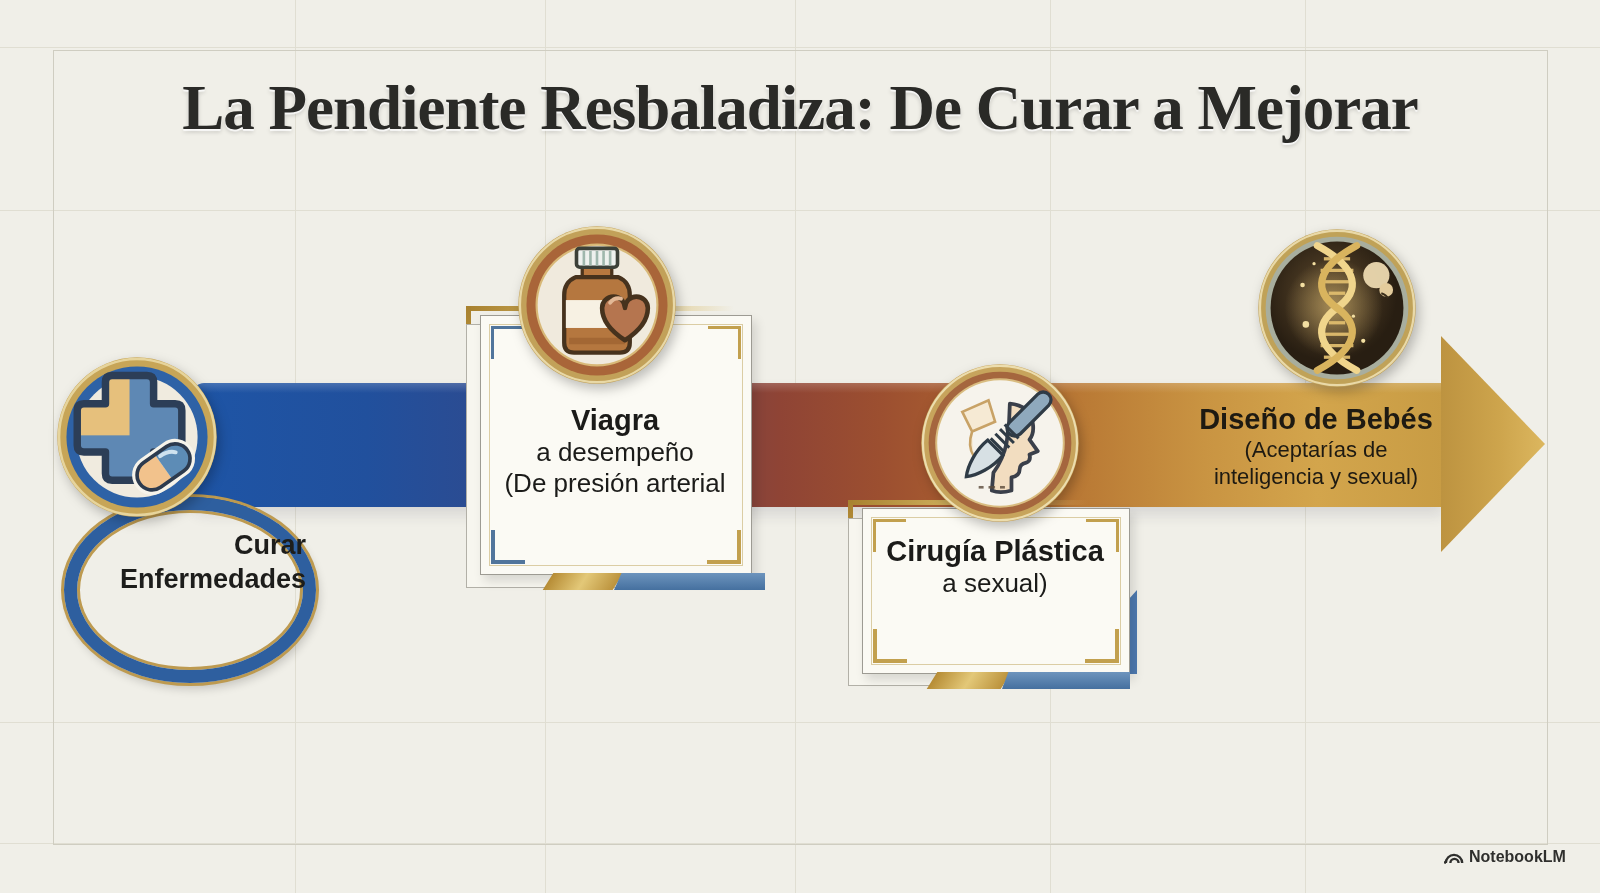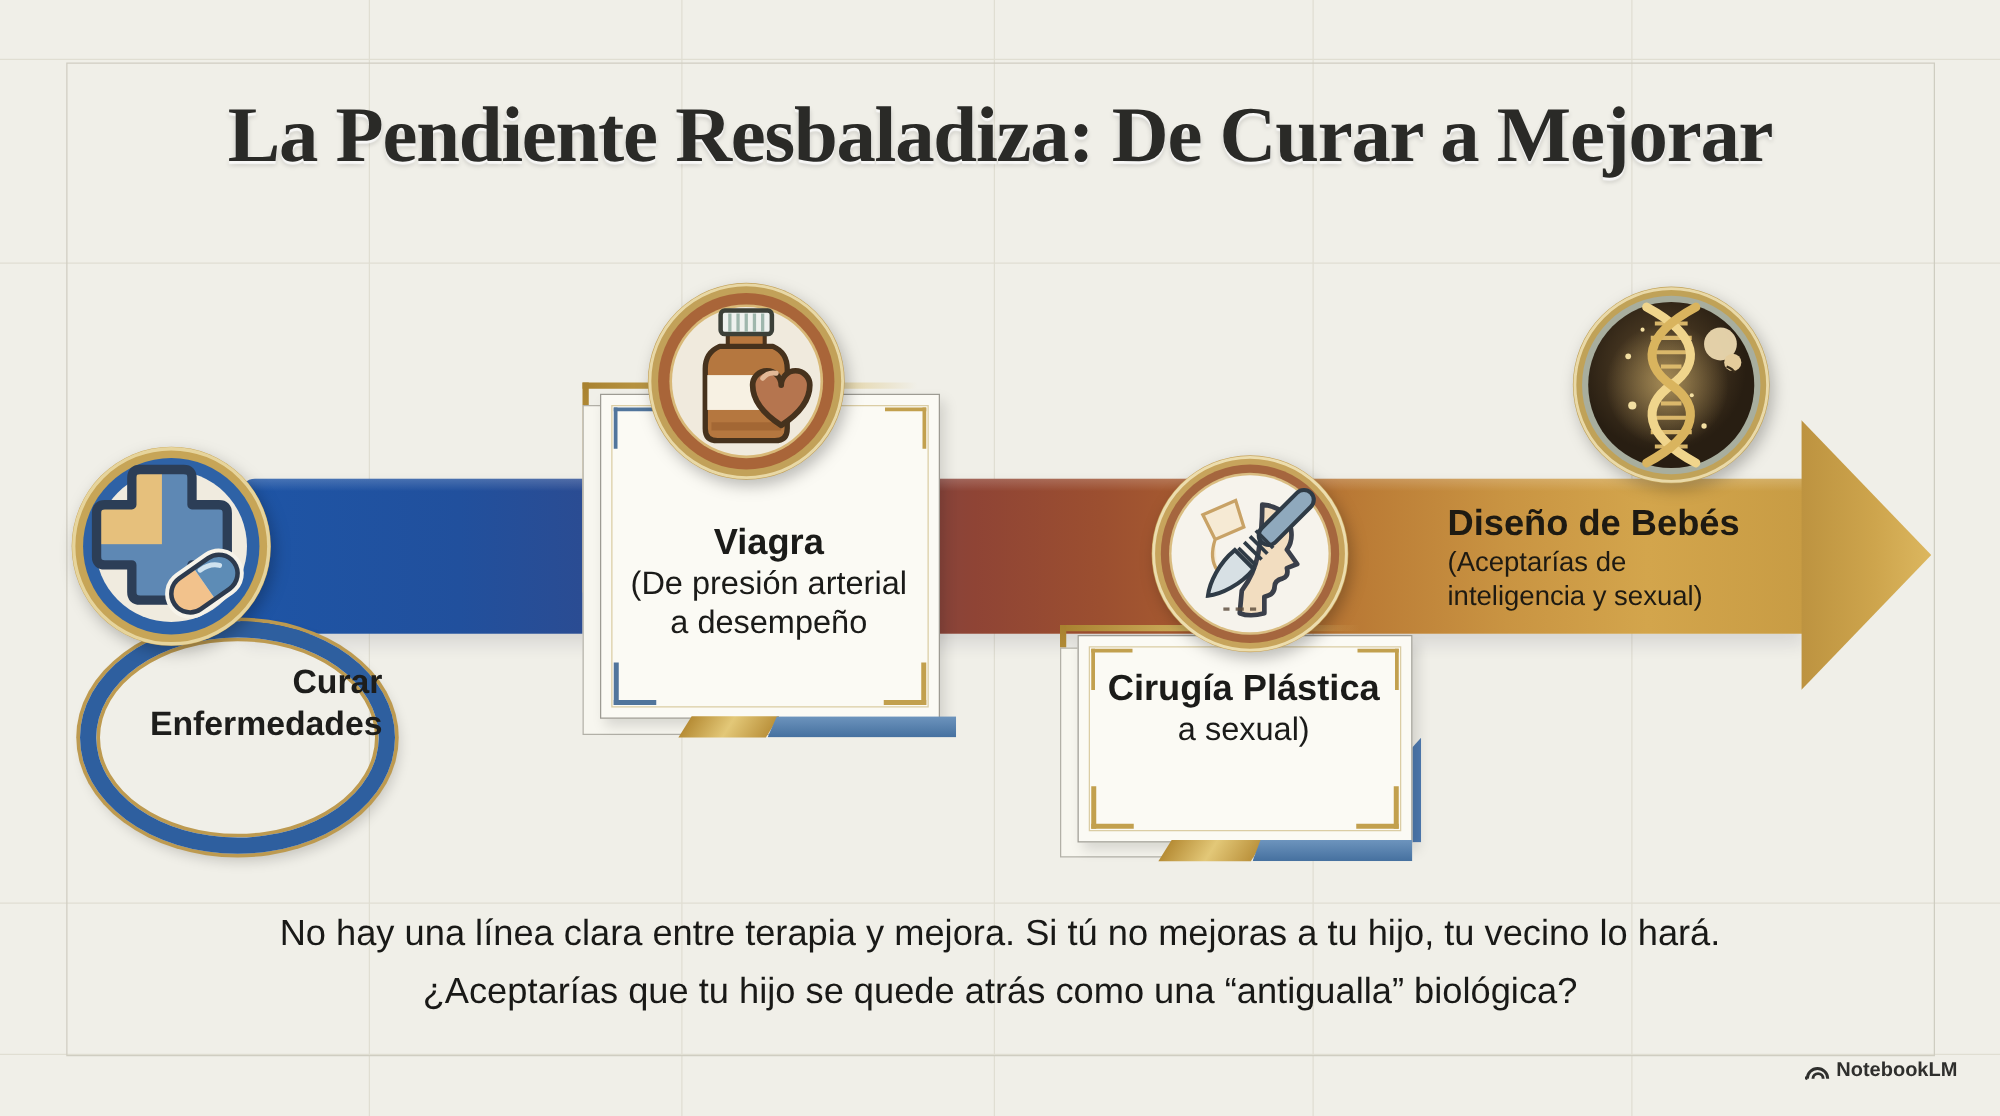"Viagra" div.card-text { top: 418px -> 404px }
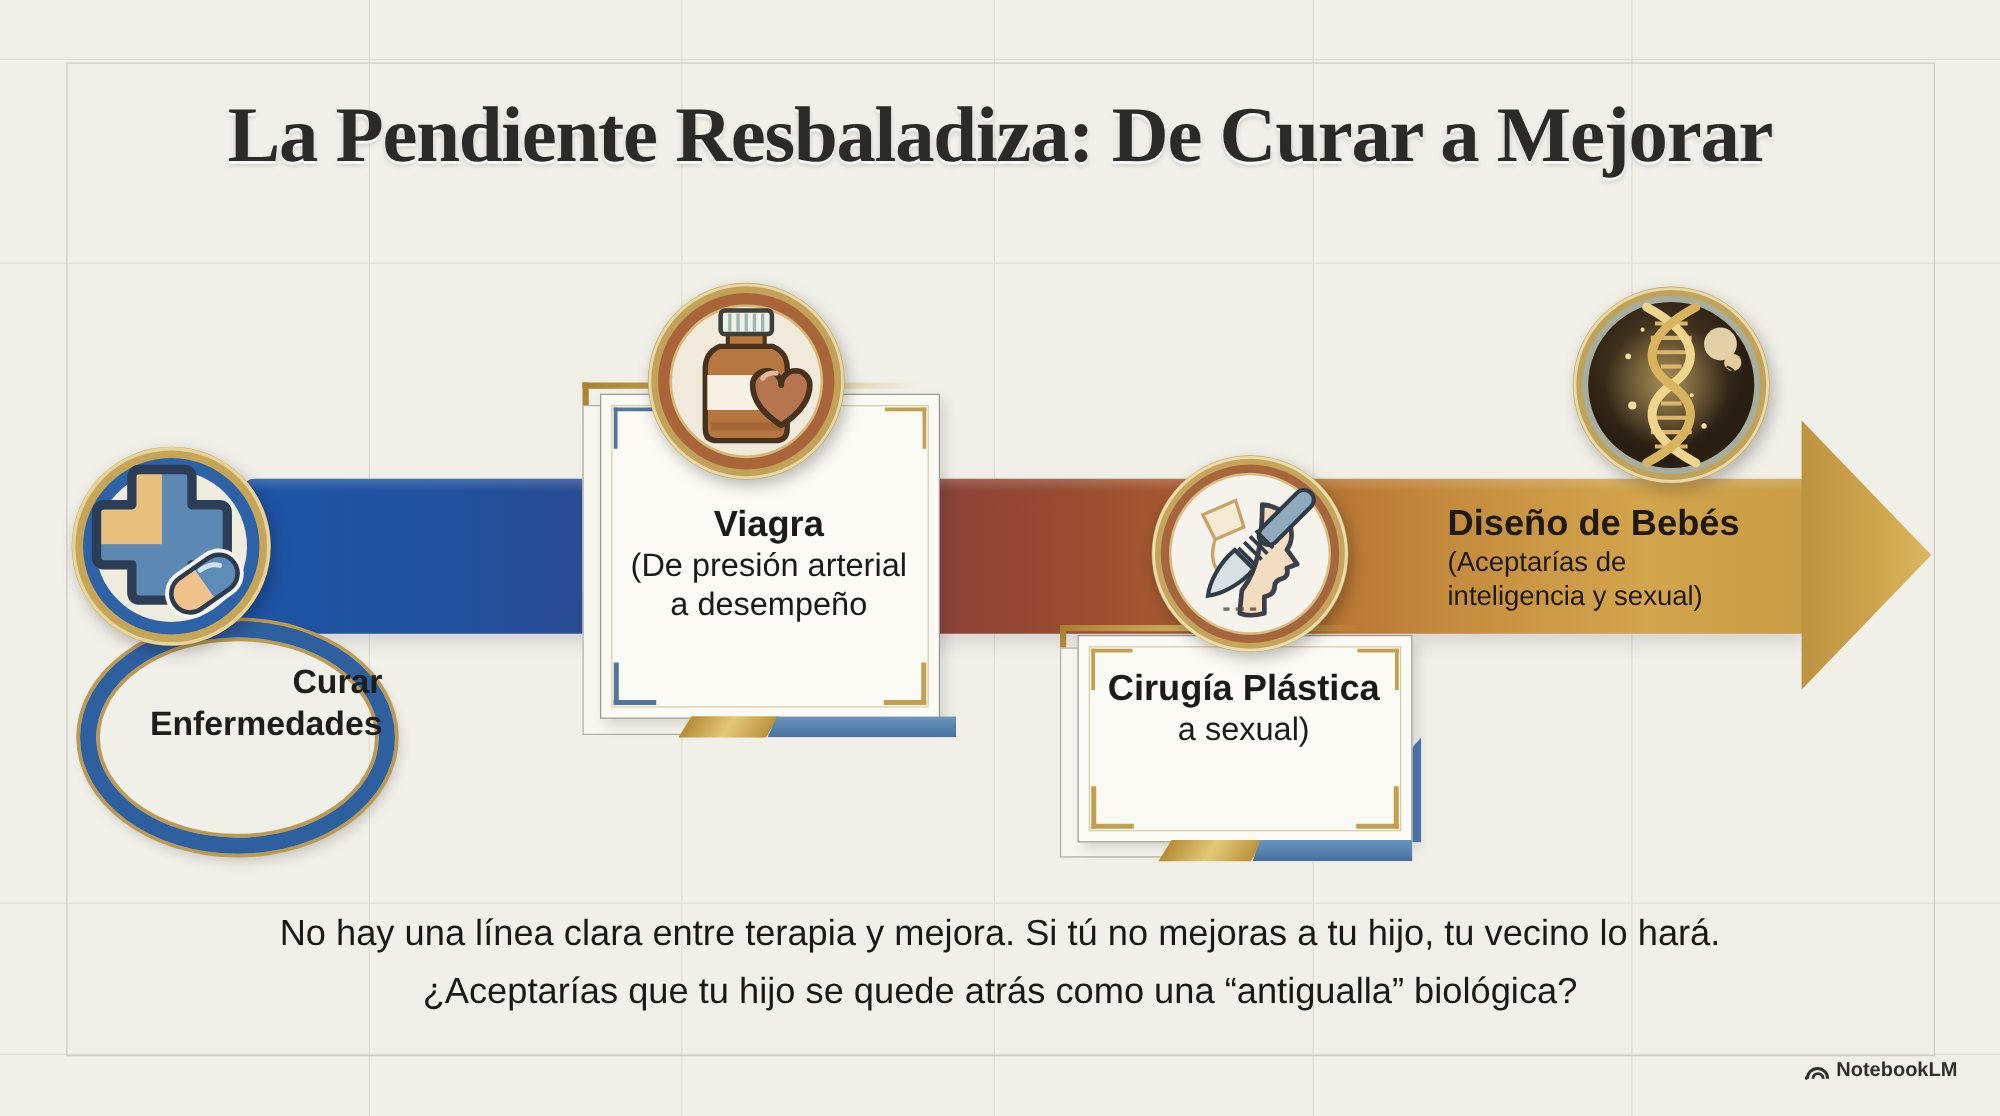"Diseño de Bebés" .stage4-text { text-align: left -> center }
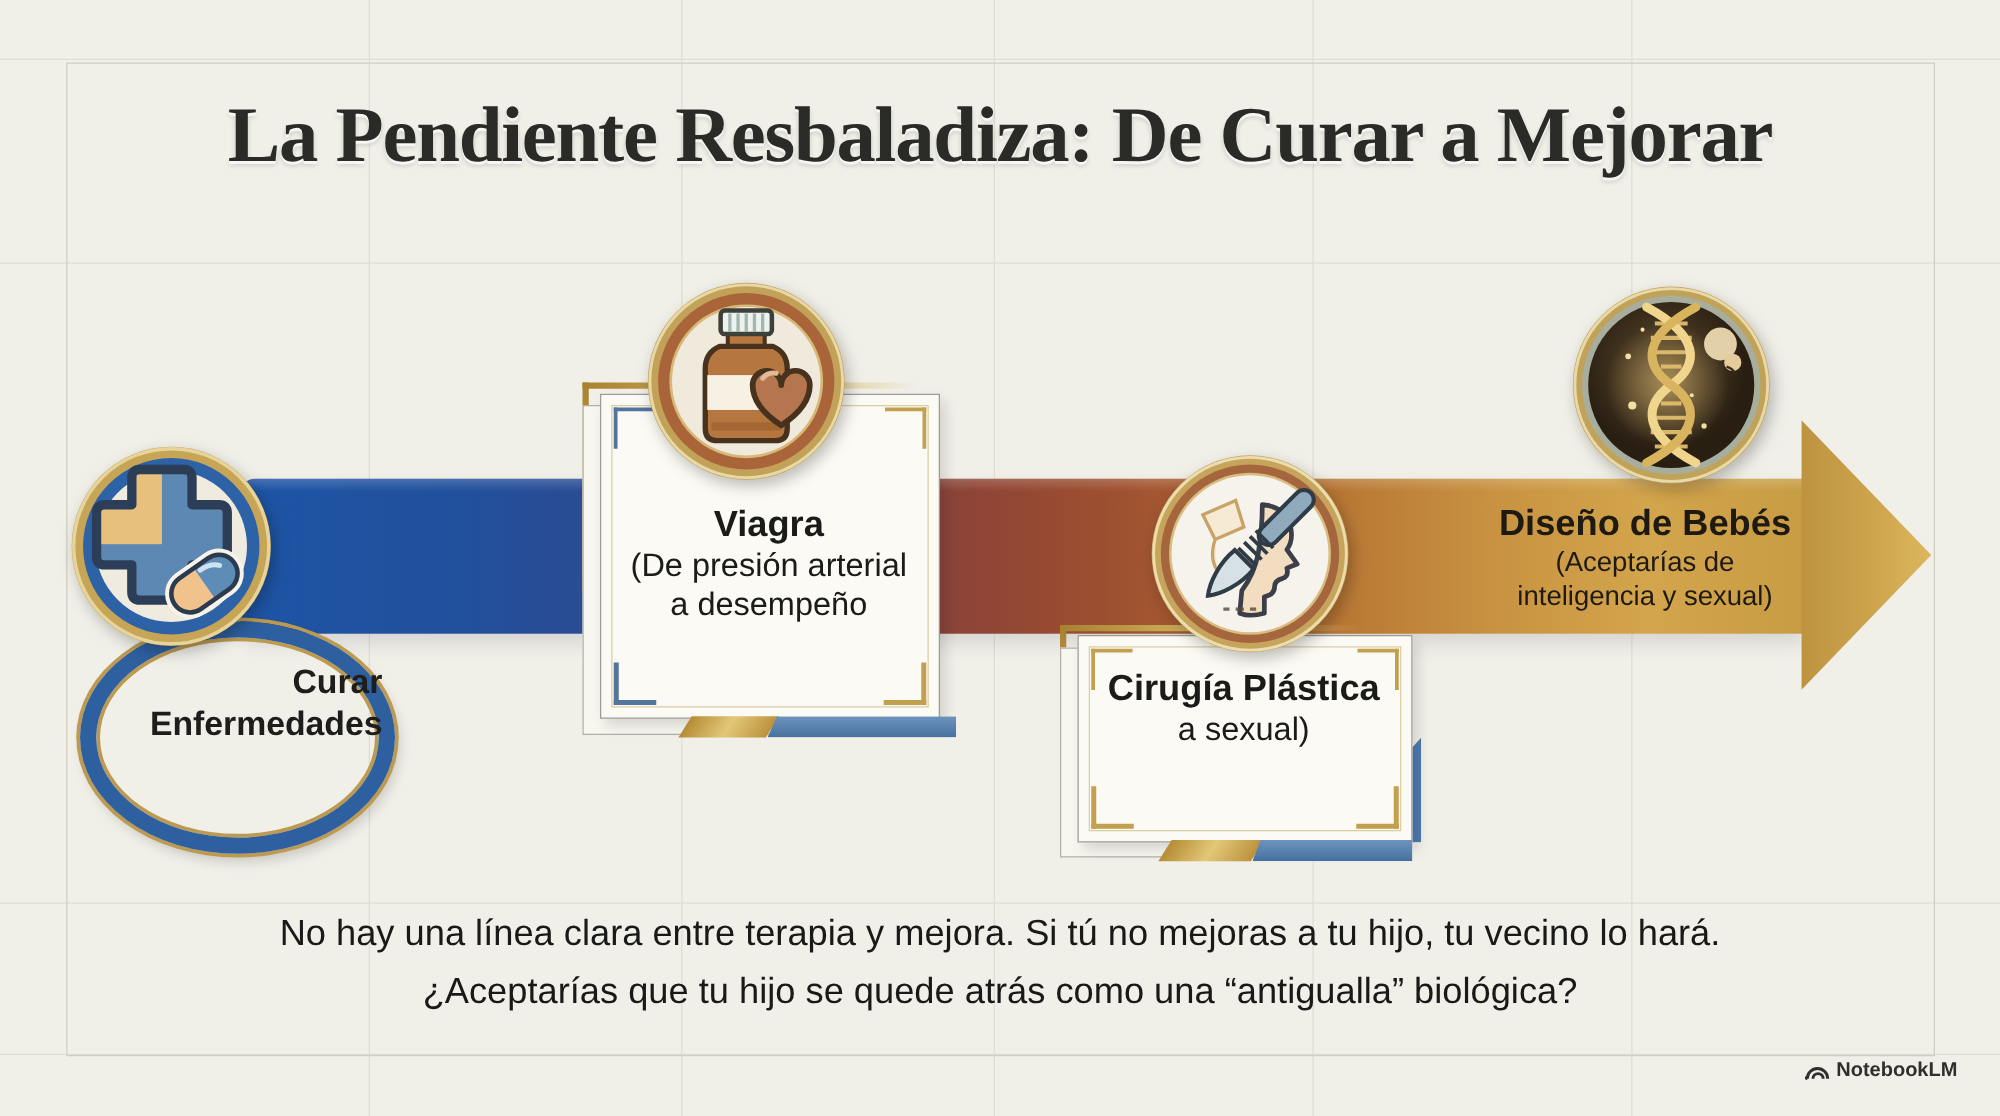"(De presión arterial" div.s { order: before "a desempeño" -> after "a desempeño" }
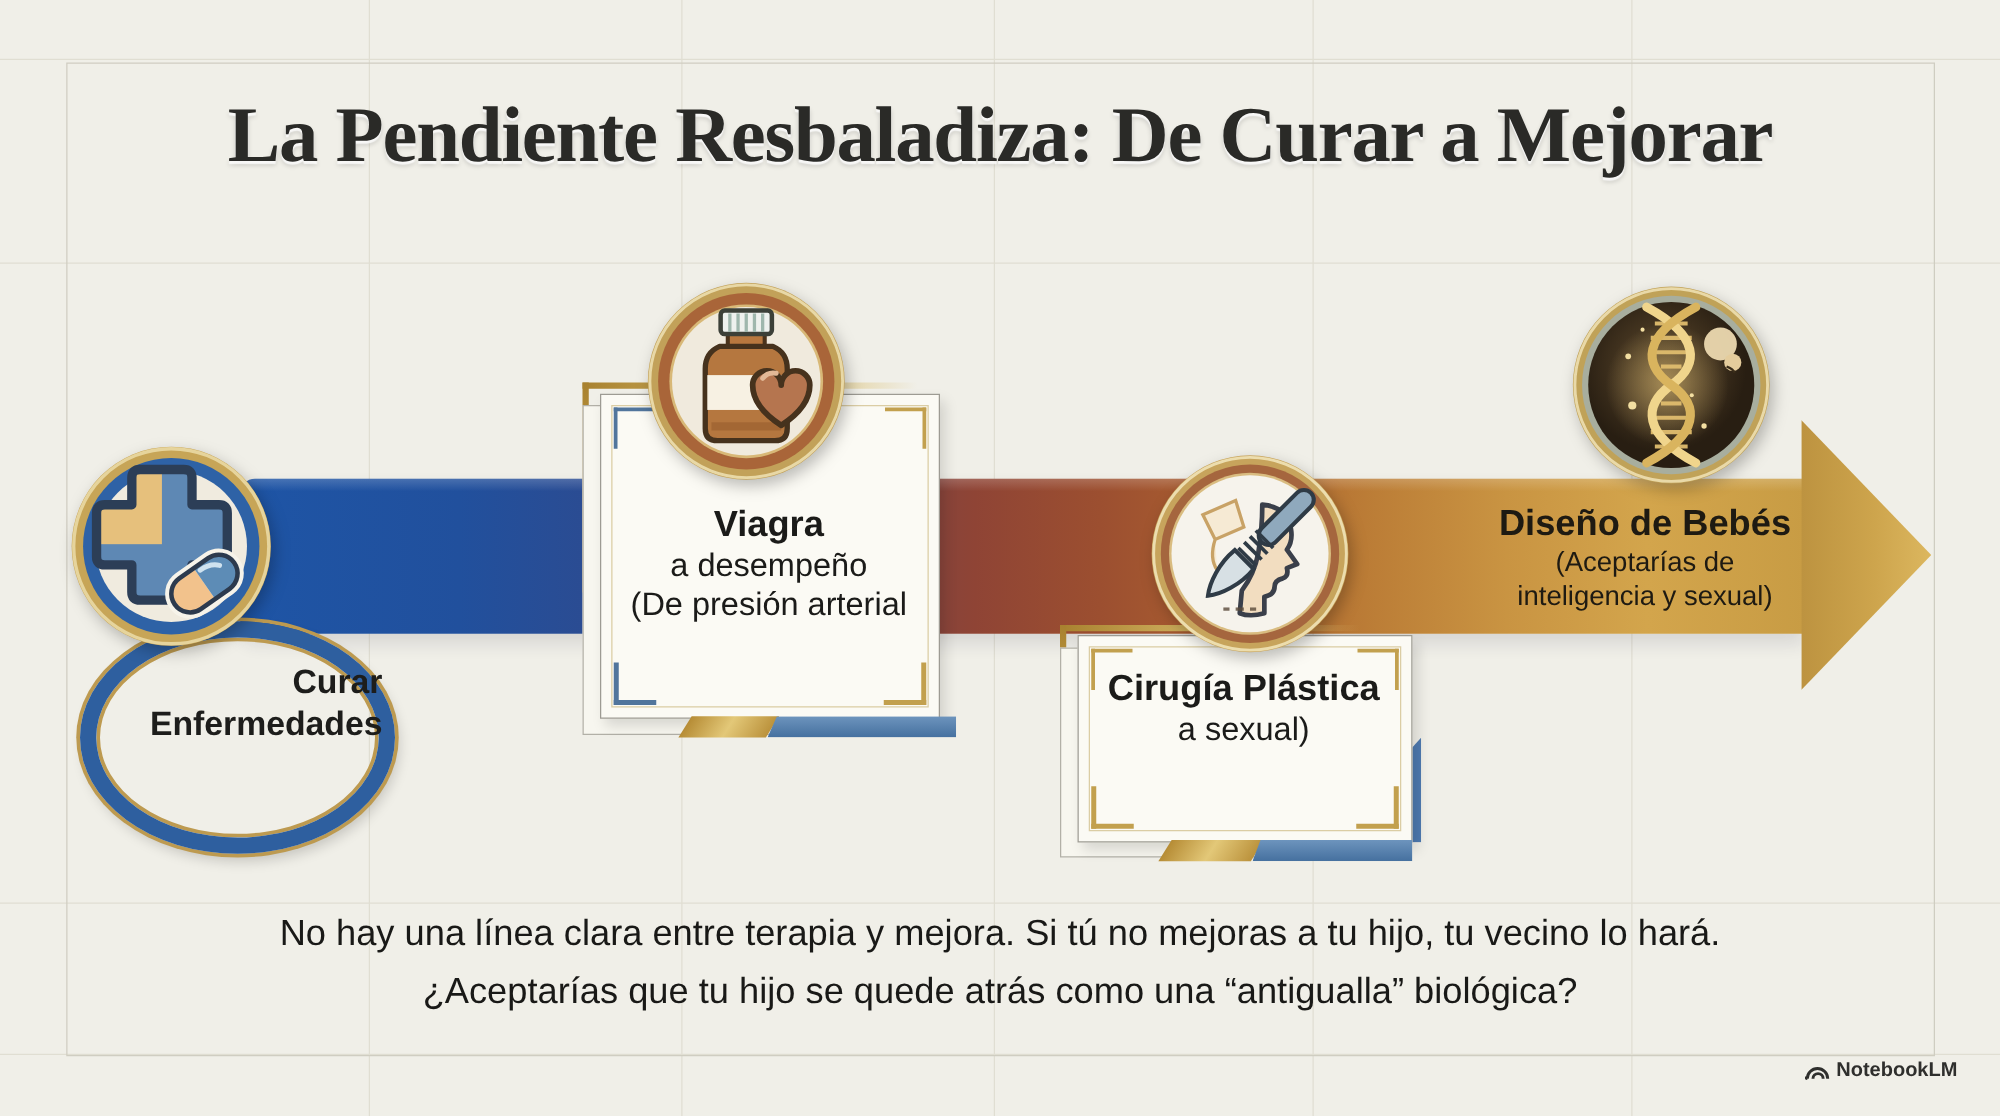"No hay una línea clara" div.caption { html: <div> <div>No hay una línea clara entre terapia y mejora. Si tú no mejoras a tu hijo, tu vecino lo hará.</div> <div>¿Aceptarías que tu hijo se quede atrás como una “antigualla” biológica?</div> </div> -> none }
